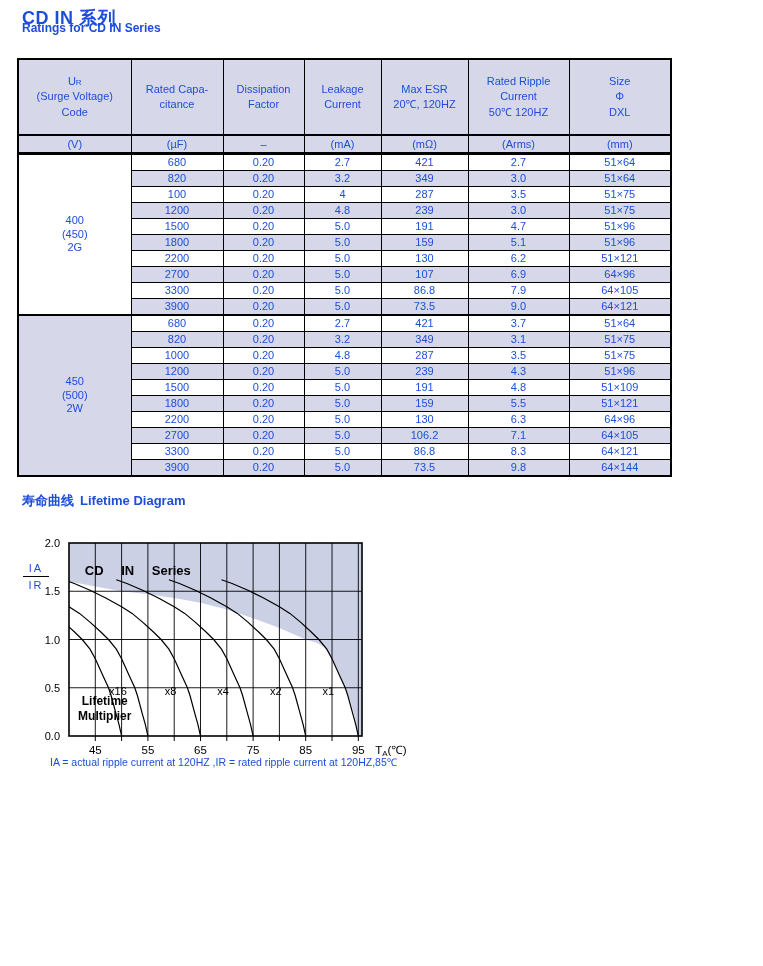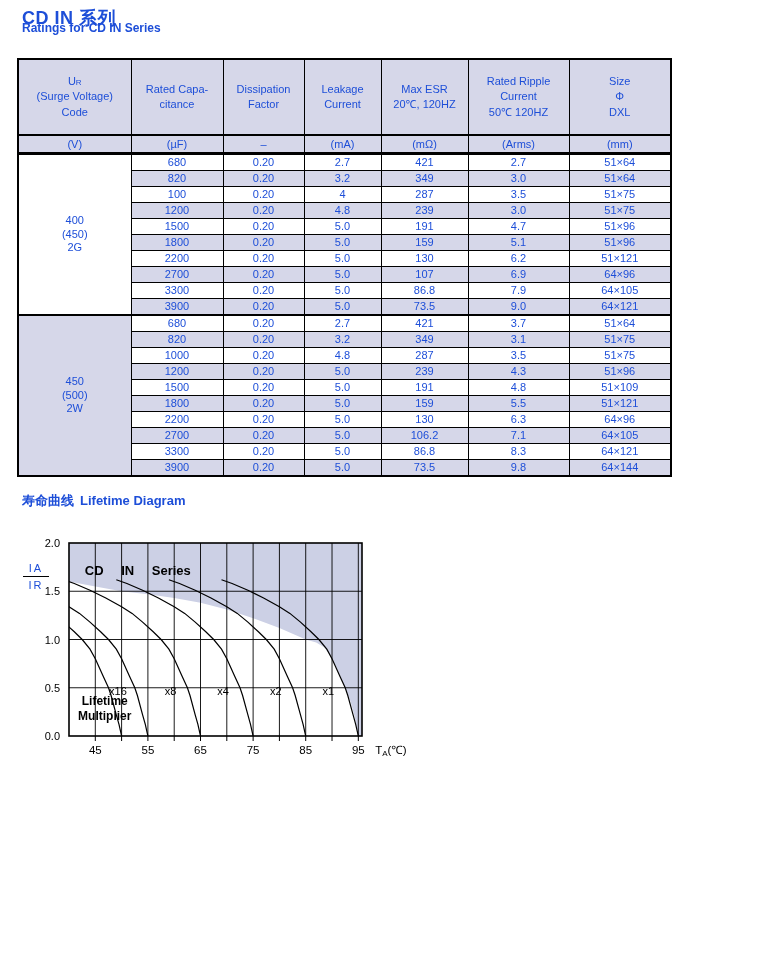"IA = actual ripple current" div.footnote { html: none -> <div>IA = actual ripple current at 120HZ ,IR = rated ripple current at 120HZ,85℃</div> }
